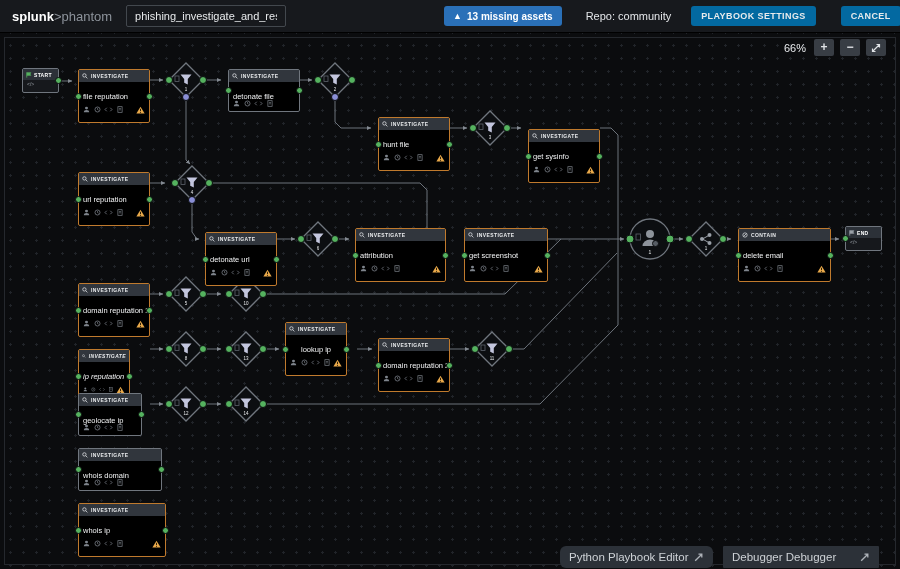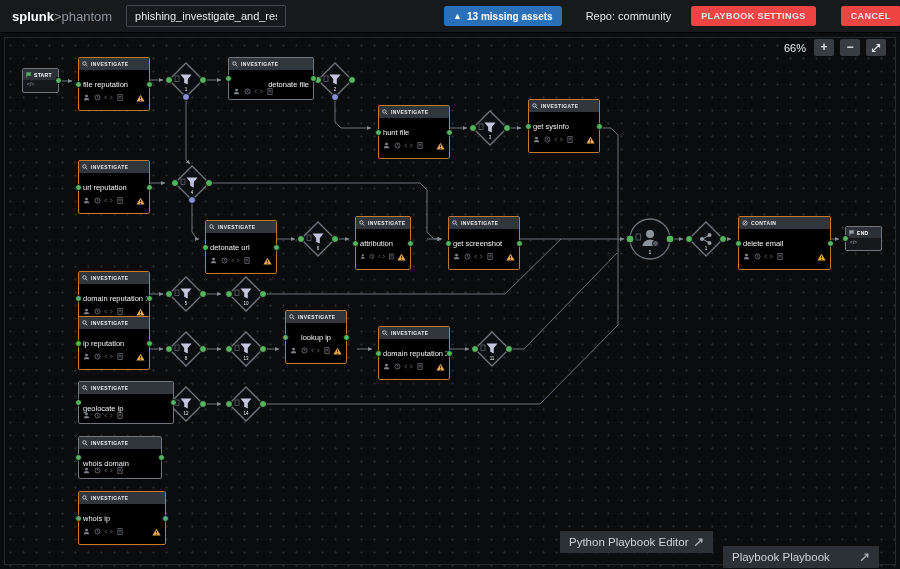"PLAYBOOK SETTINGS" .tb-btn { background: #ef4444 -> #0369a1 }
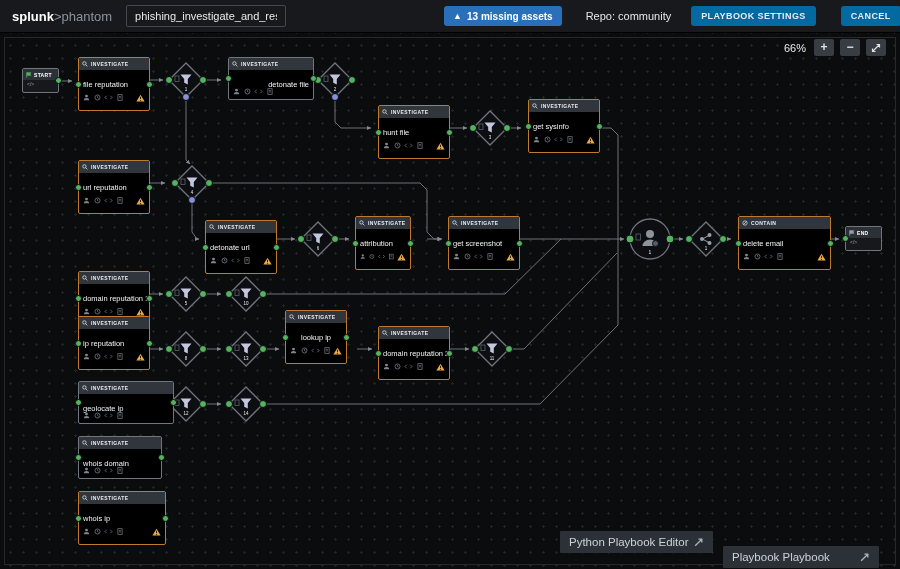"file reputation" .block { margin-top: none -> 12px }
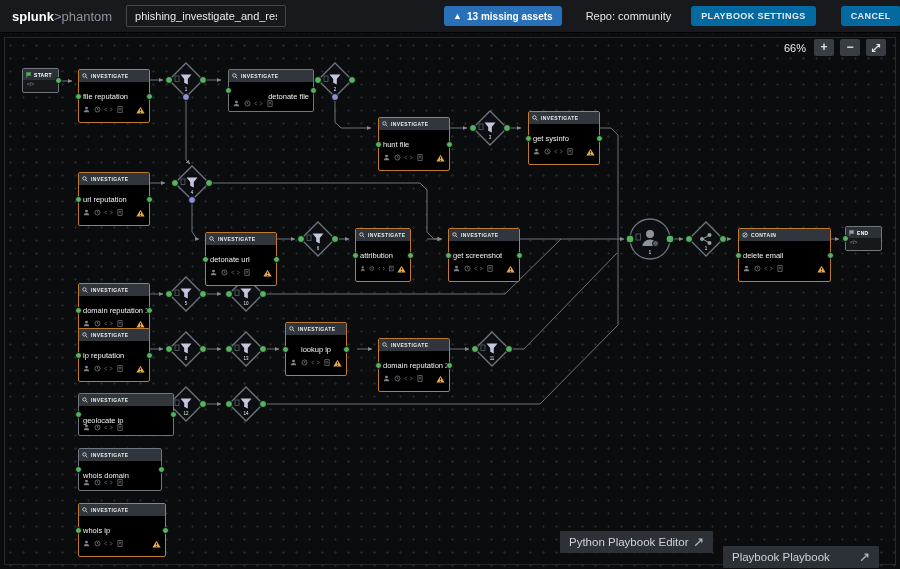"detonate file" div.block { text-align: right -> none; width: 86px -> 72px }
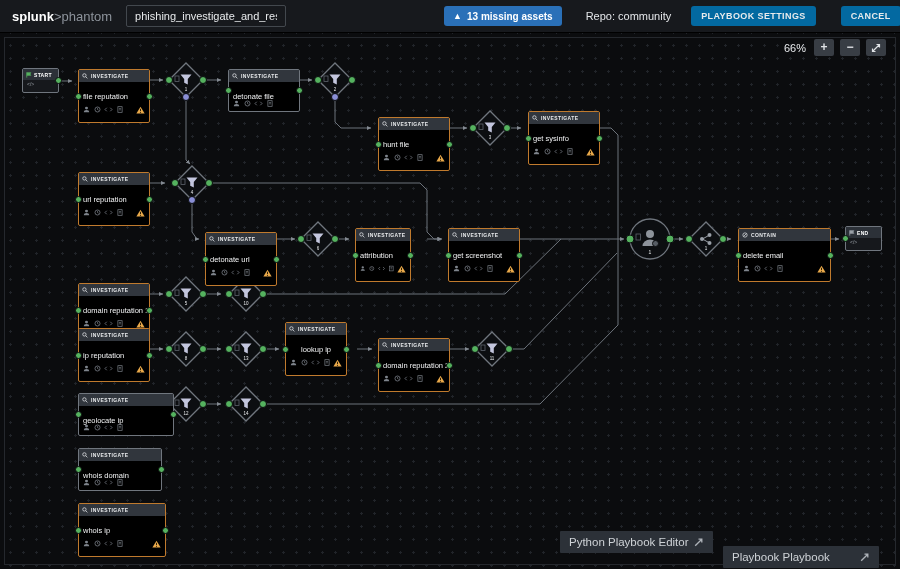"get sysinfo" div.block { top: 66px -> 84px }
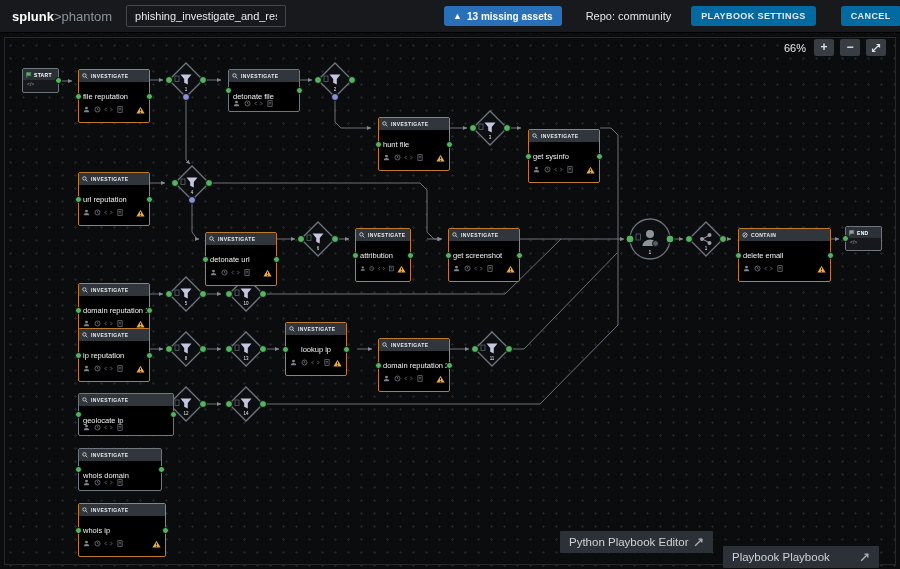"attribution" div.block { width: 56px -> 91px }
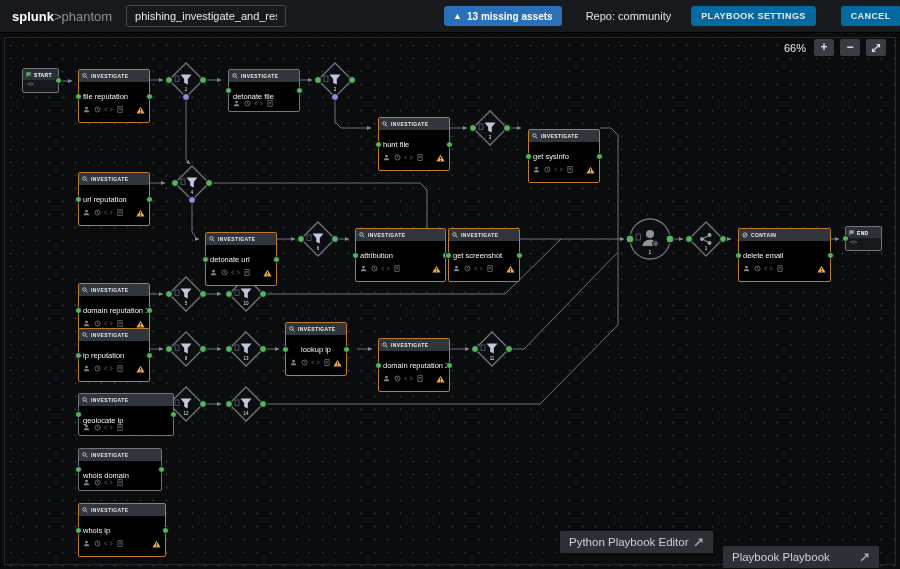"get screenshot" div.block { left: 448px -> 464px; width: 72px -> 84px }
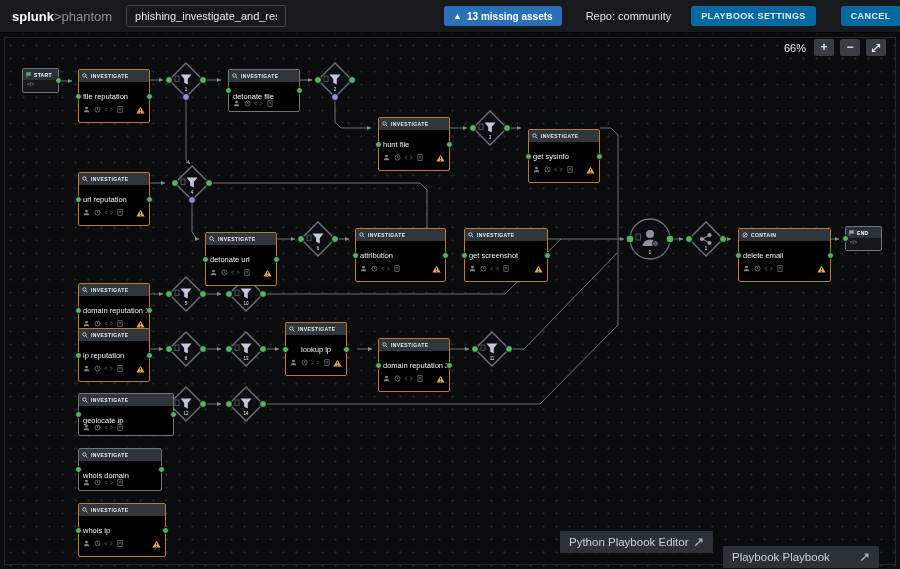"ip reputation" div.block { font-style: none -> italic; top: 283px -> 304px; width: 72px -> 52px }
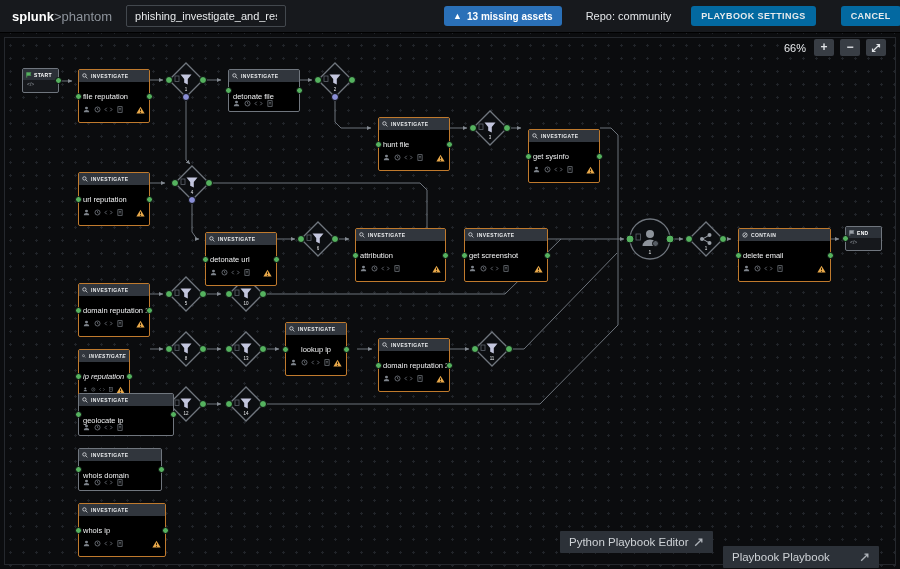"geolocate ip" div.block { width: 96px -> 64px }
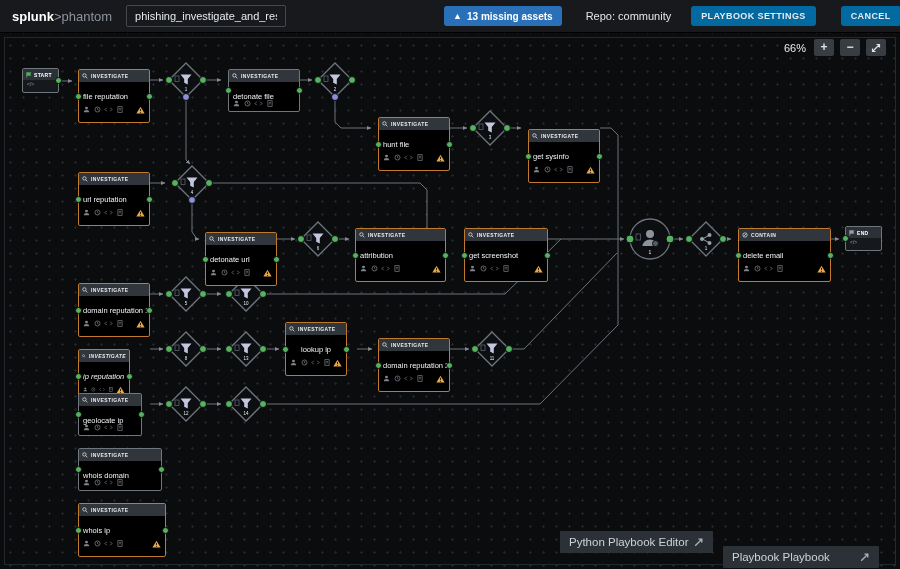"Python Playbook Editor" div.panel { border-radius: none -> 6px; top: 498px -> 513px }
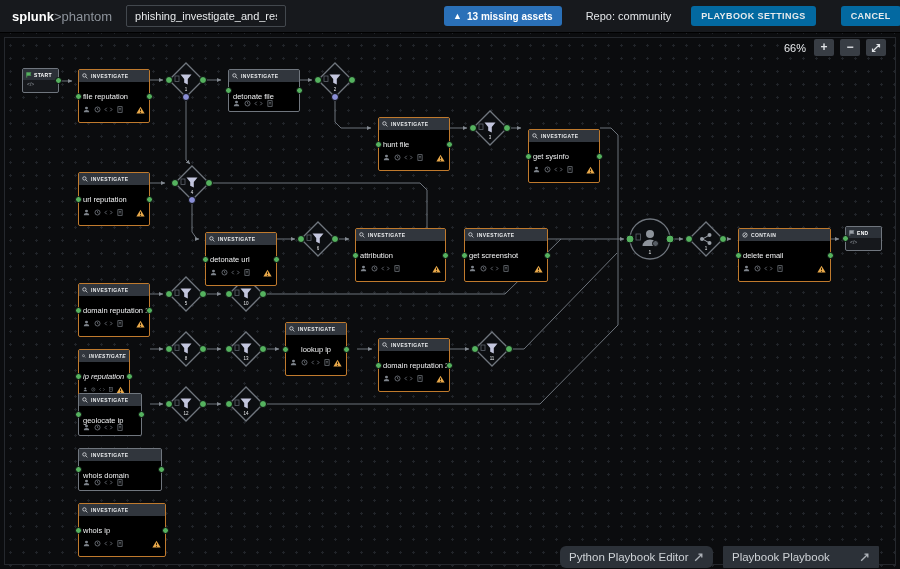"Playbook Playbook" span.plabel { text: Playbook Playbook -> Debugger Debugger }
